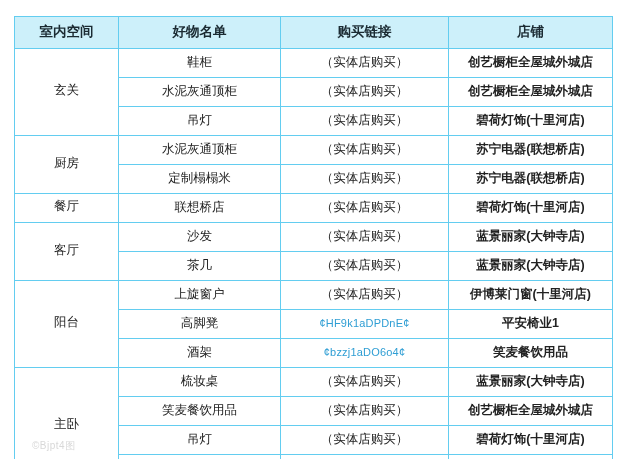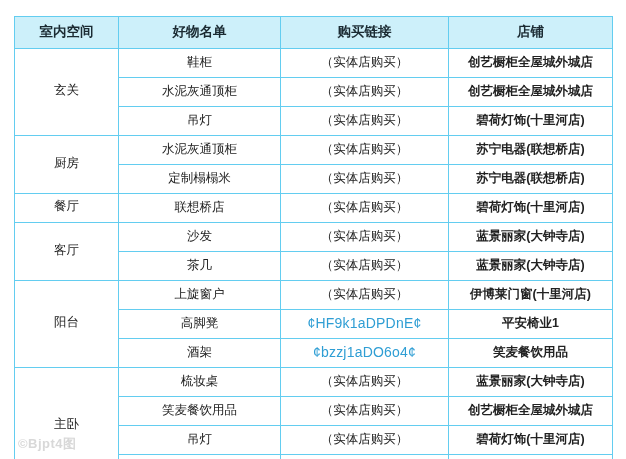"¢HF9k1aDPDnE¢" .link-code { font-size: 14px -> 11px }
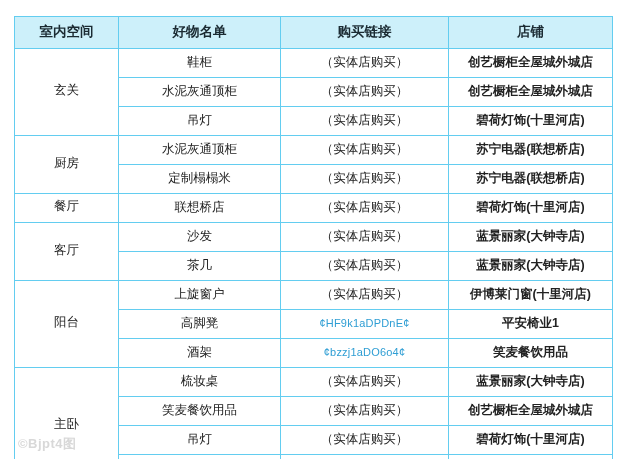"©Bjpt4图" .watermark { font-size: 13px -> 10px; font-weight: bold -> none; left: 18px -> 32px }
